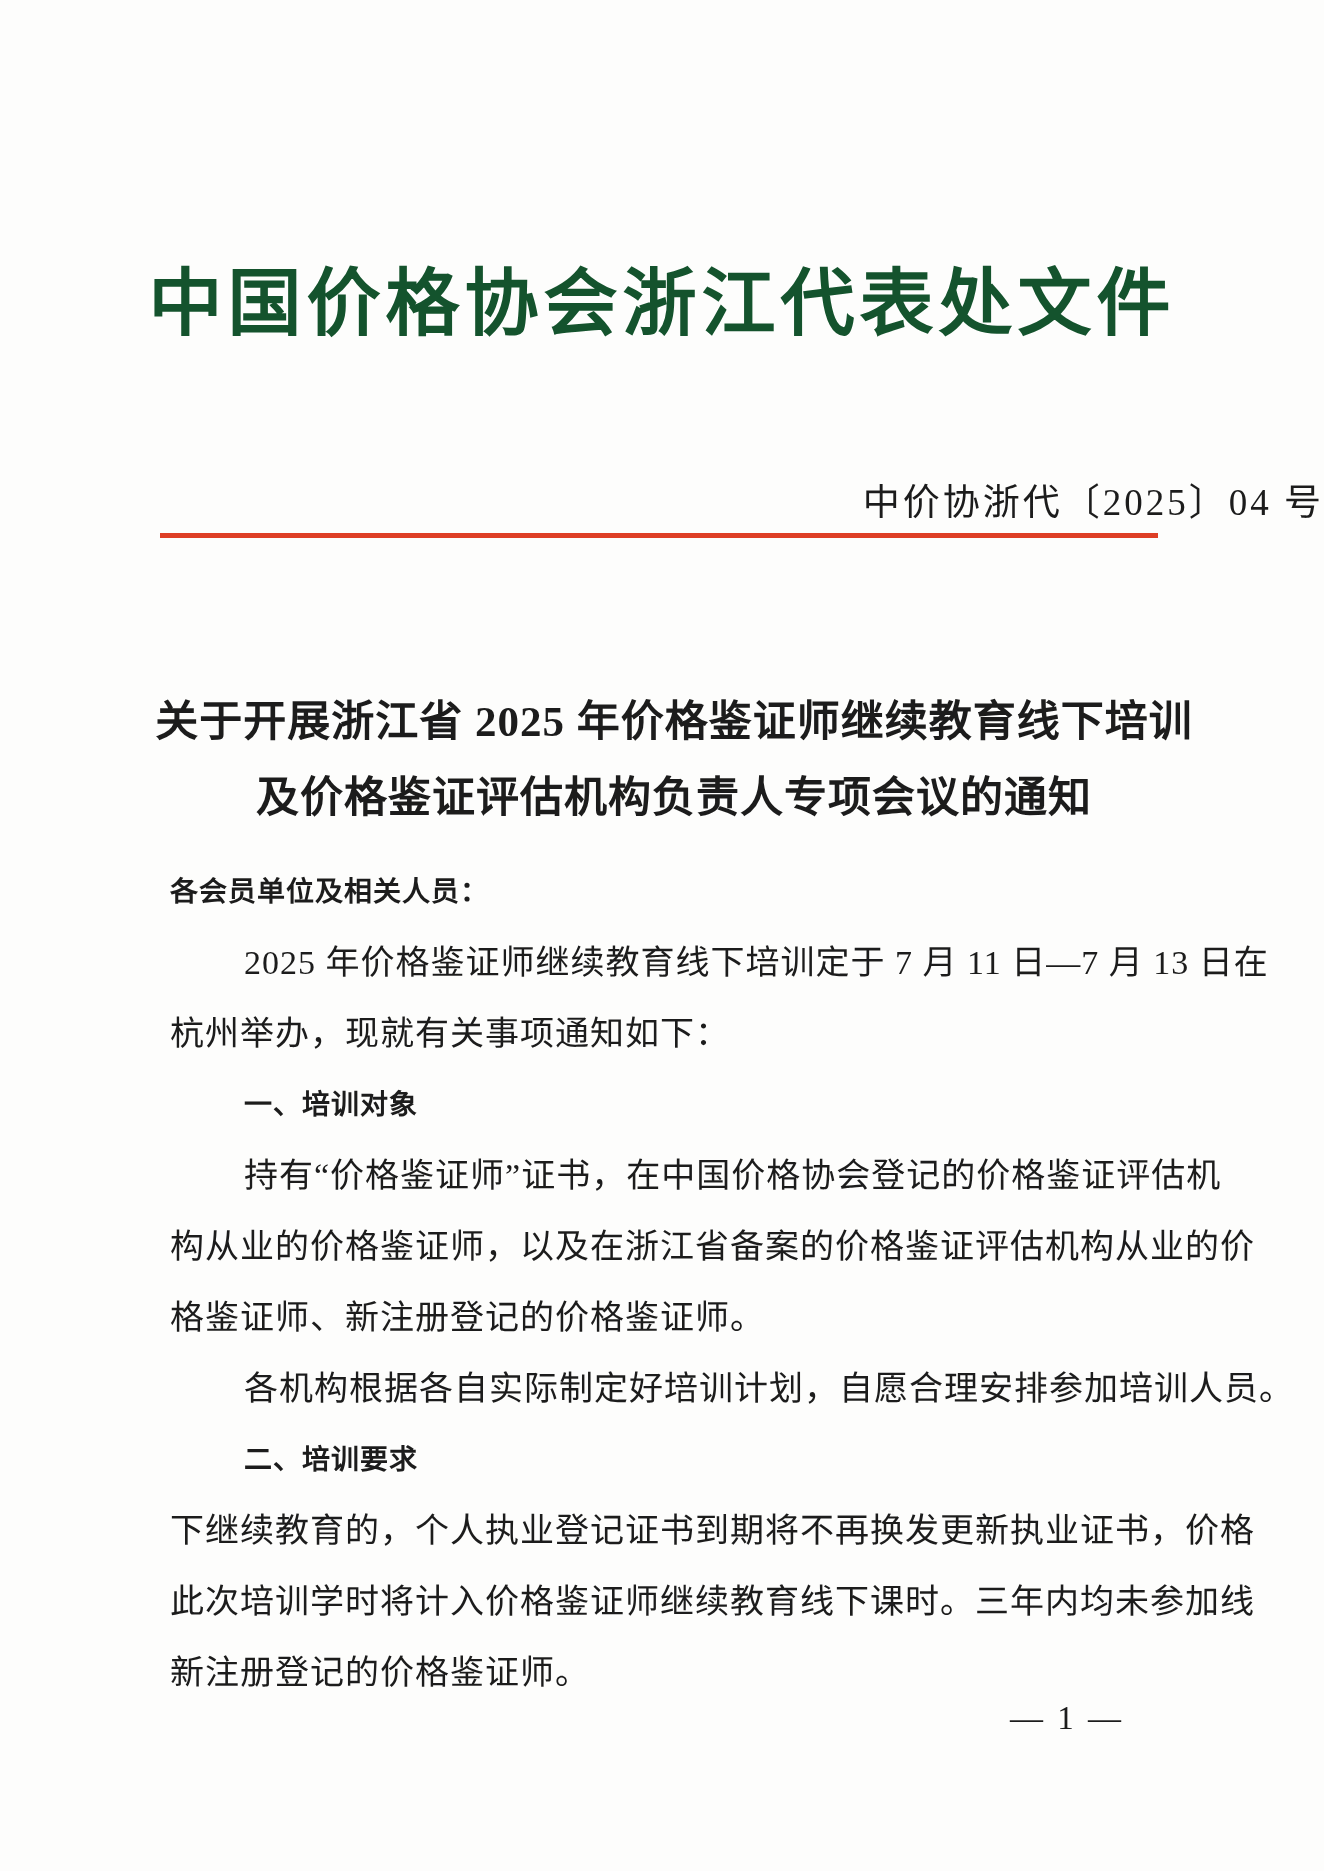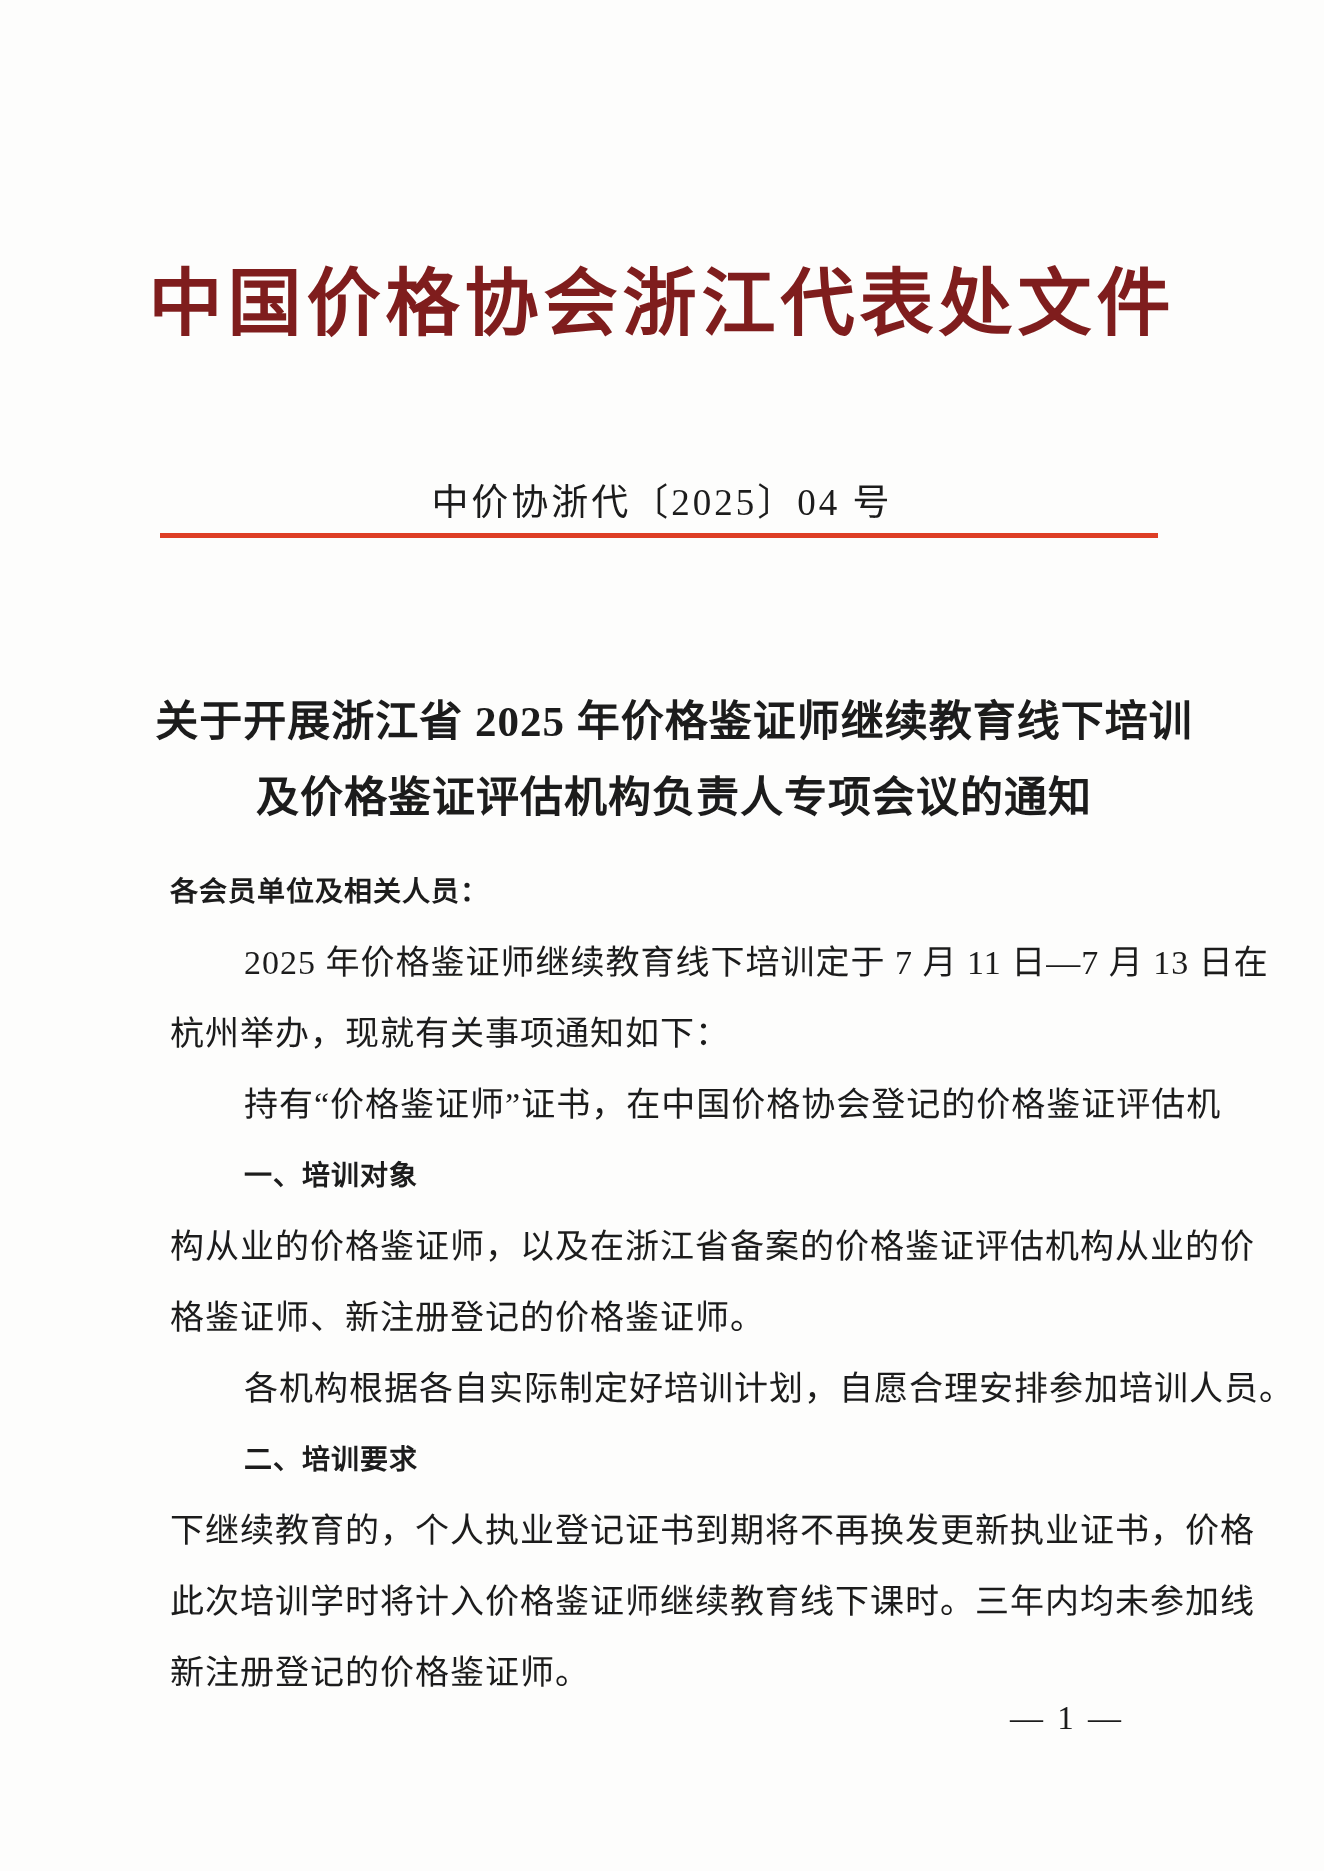"中国价格协会浙江代表处文件" div.letterhead { color: #7f1d1d -> #14532d }
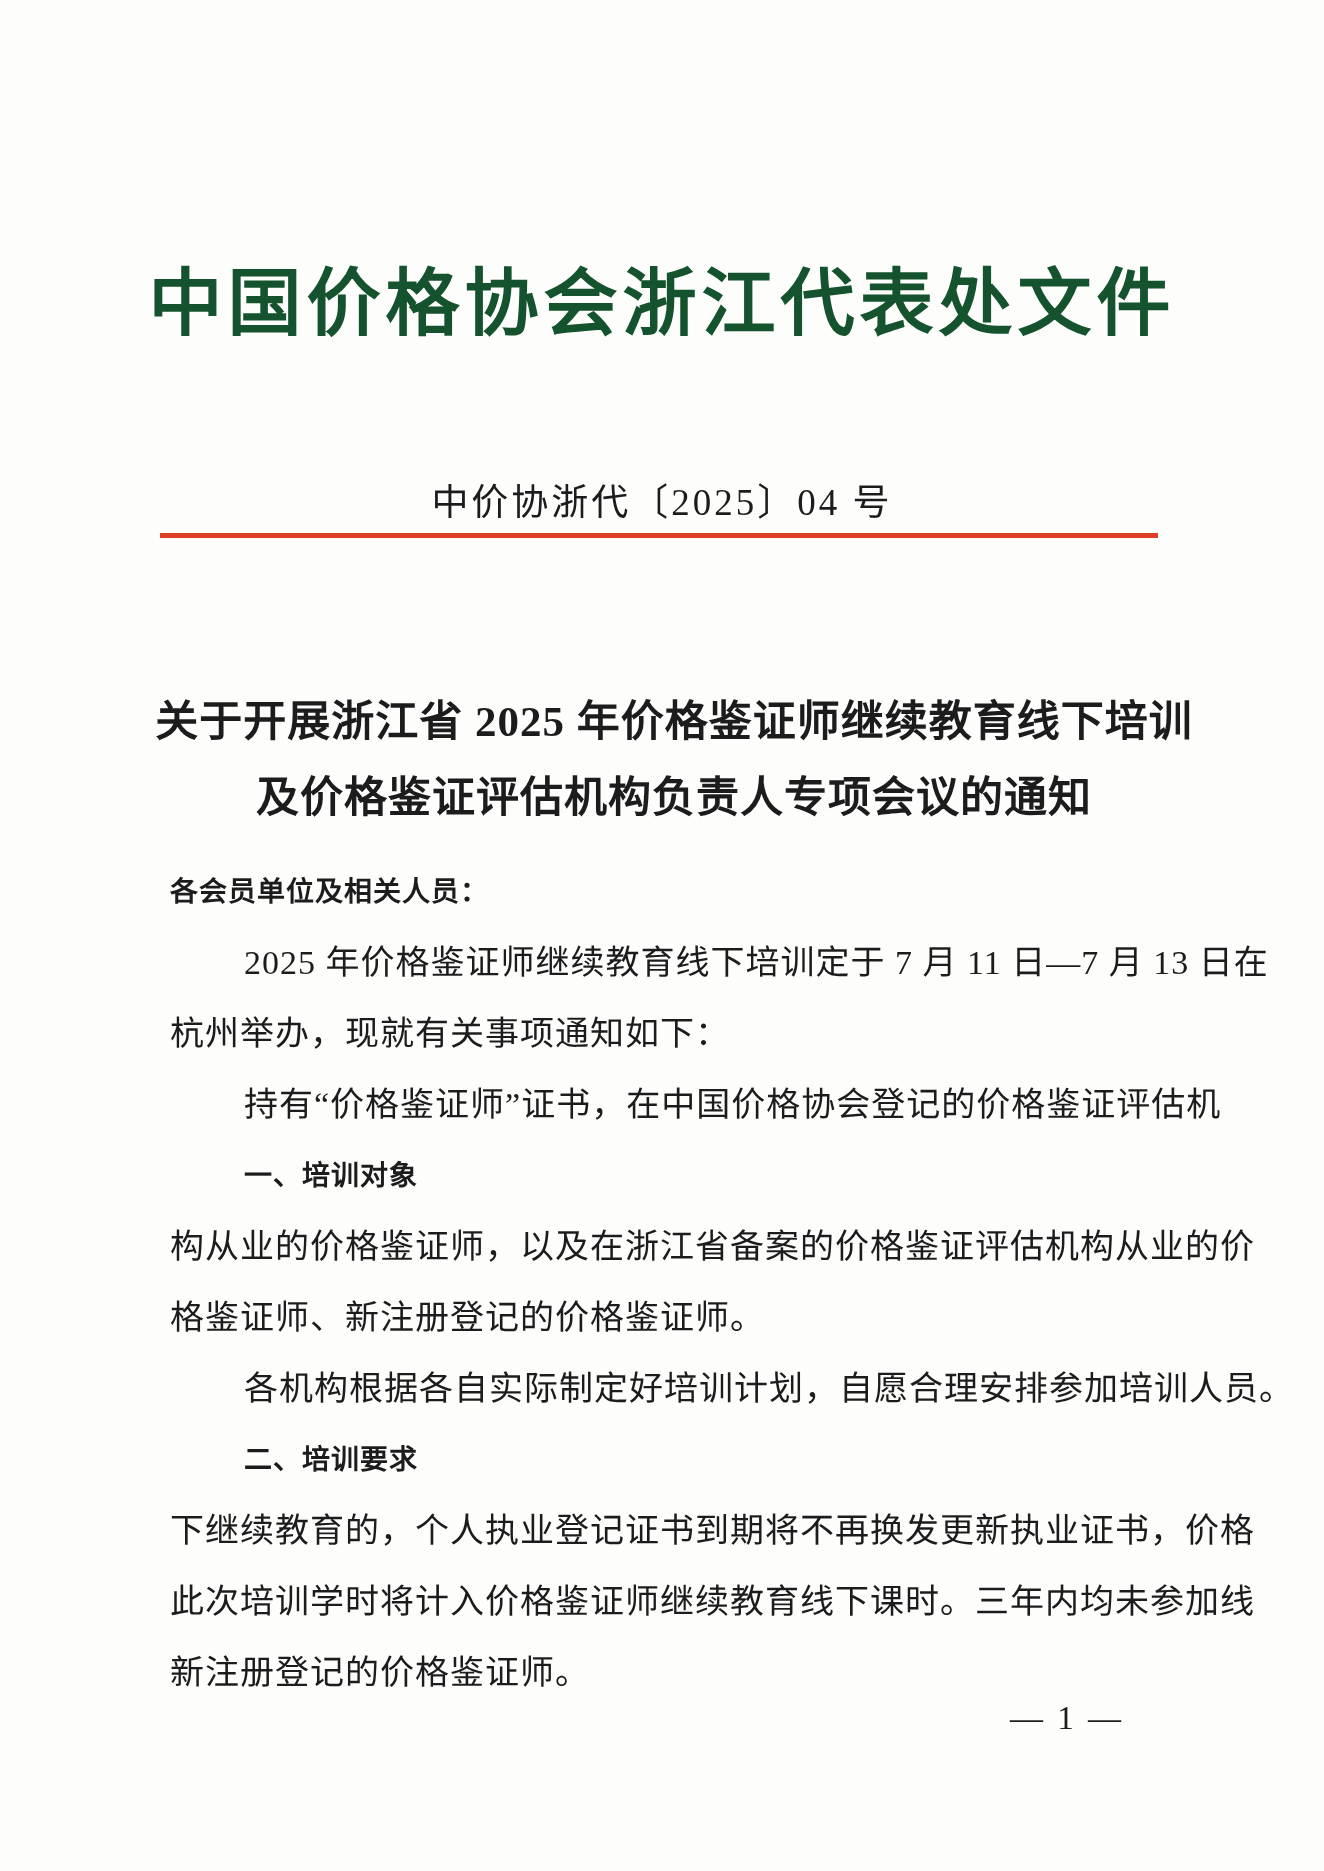"中价协浙代〔2025〕04 号" .doc-number { text-align: center -> right }
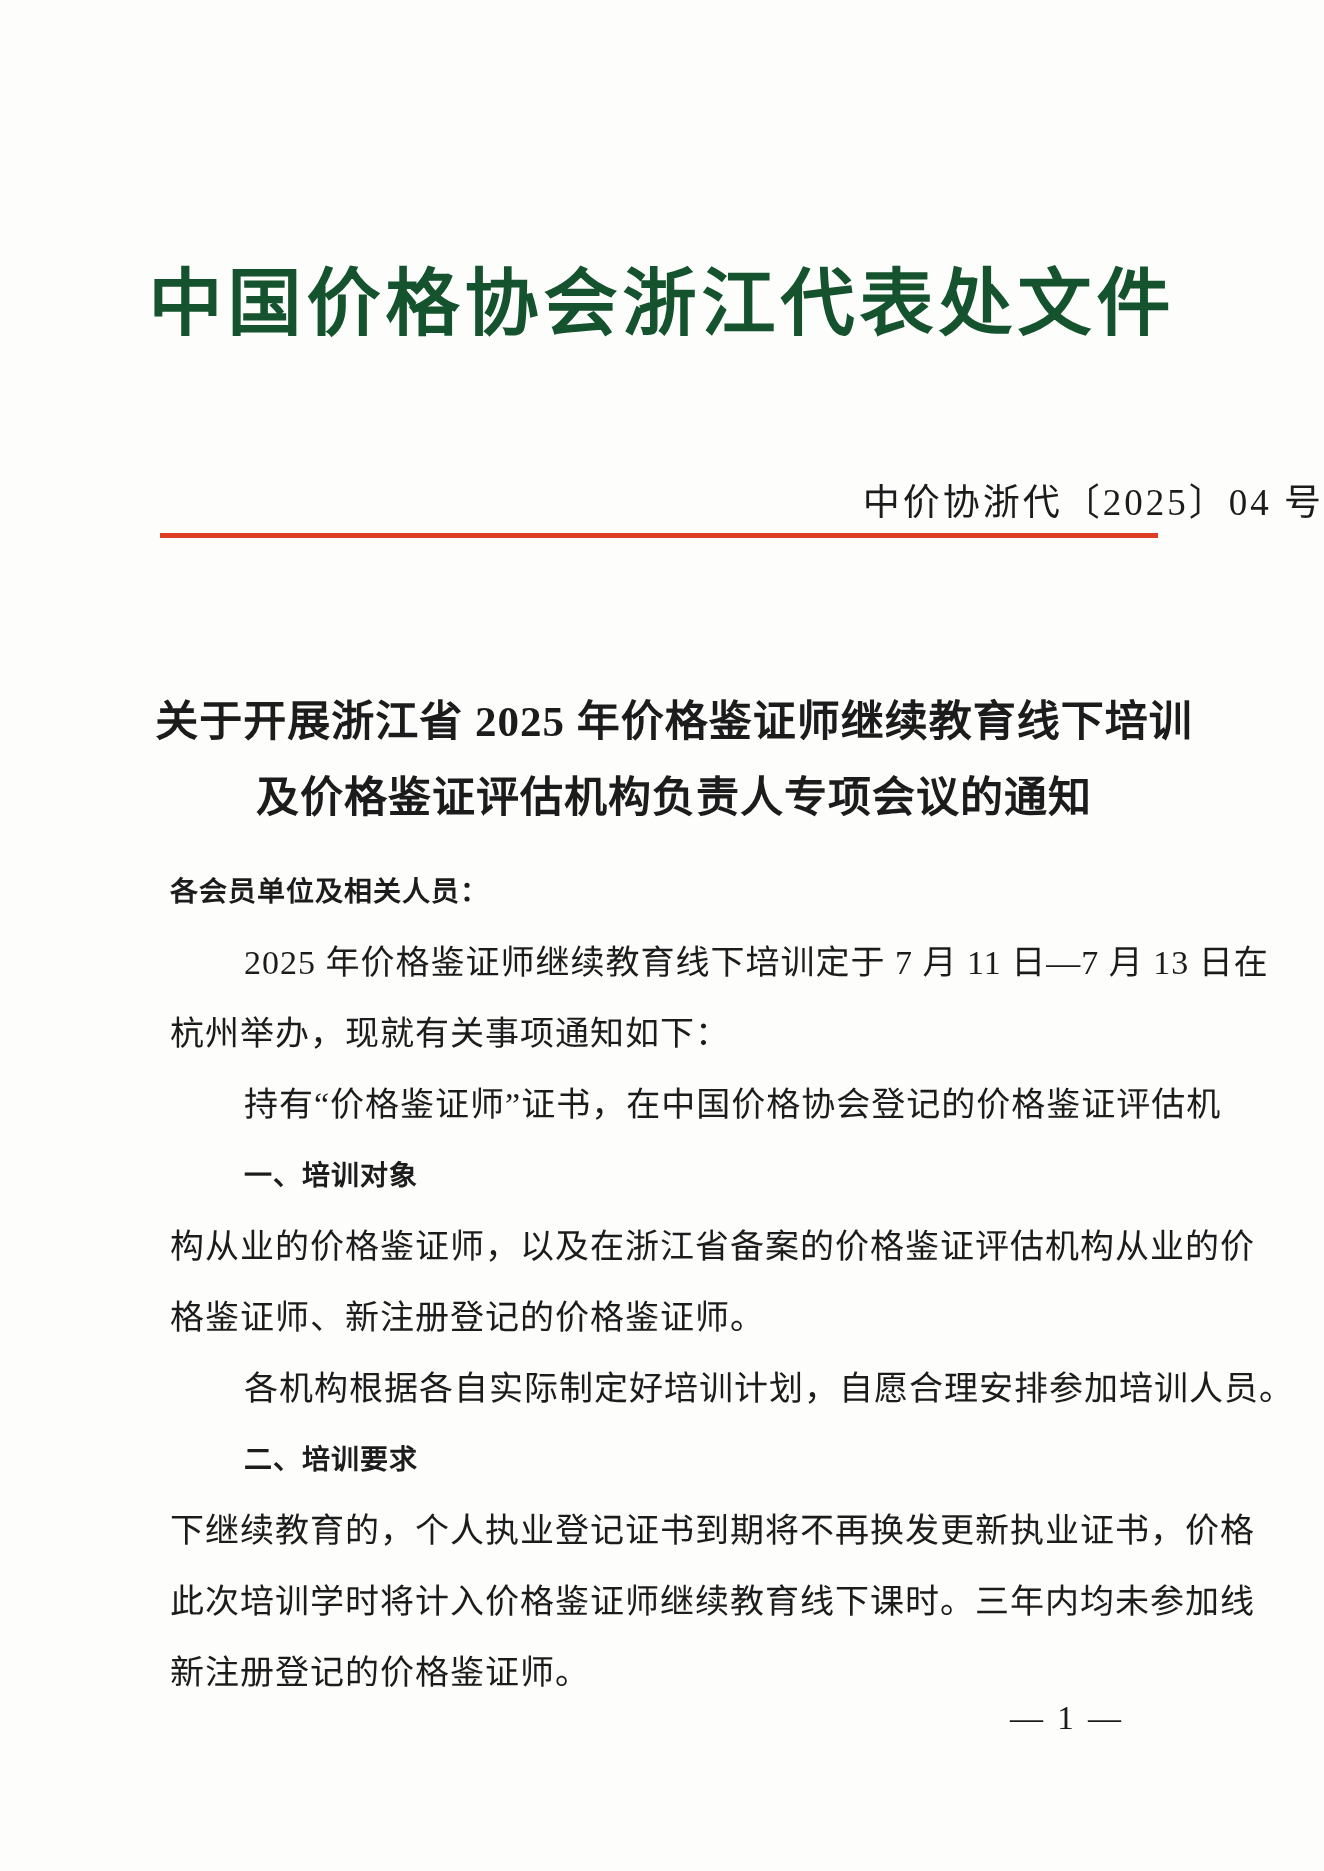"持有“价格鉴证师”证书，在中国价格协会登记的价格鉴证评估机" div.line { order: before "一、培训对象" -> after "一、培训对象" }
